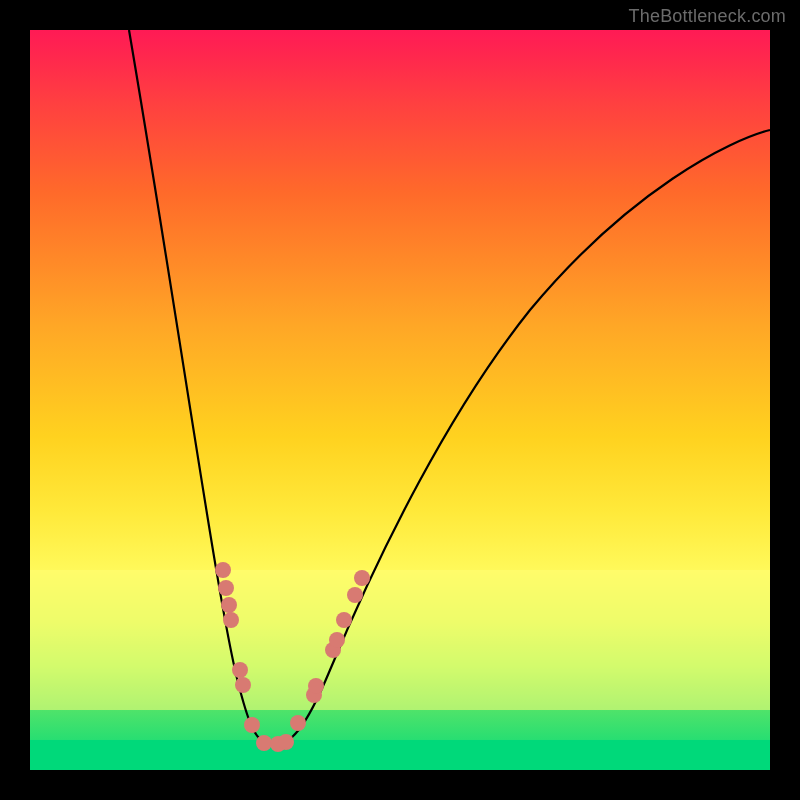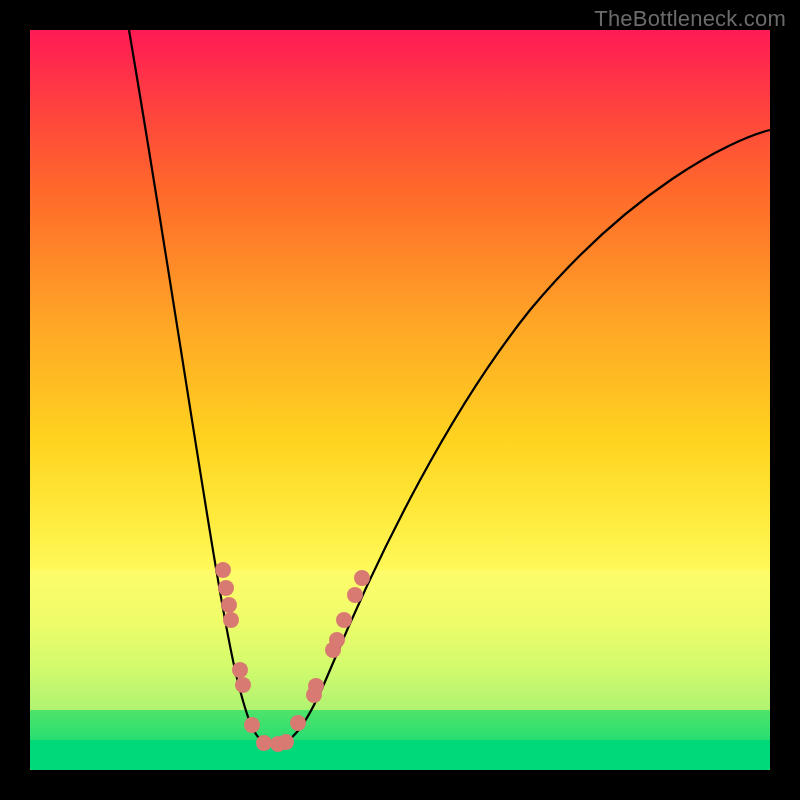"TheBottleneck.com" .watermark { font-size: 22px -> 18px }
